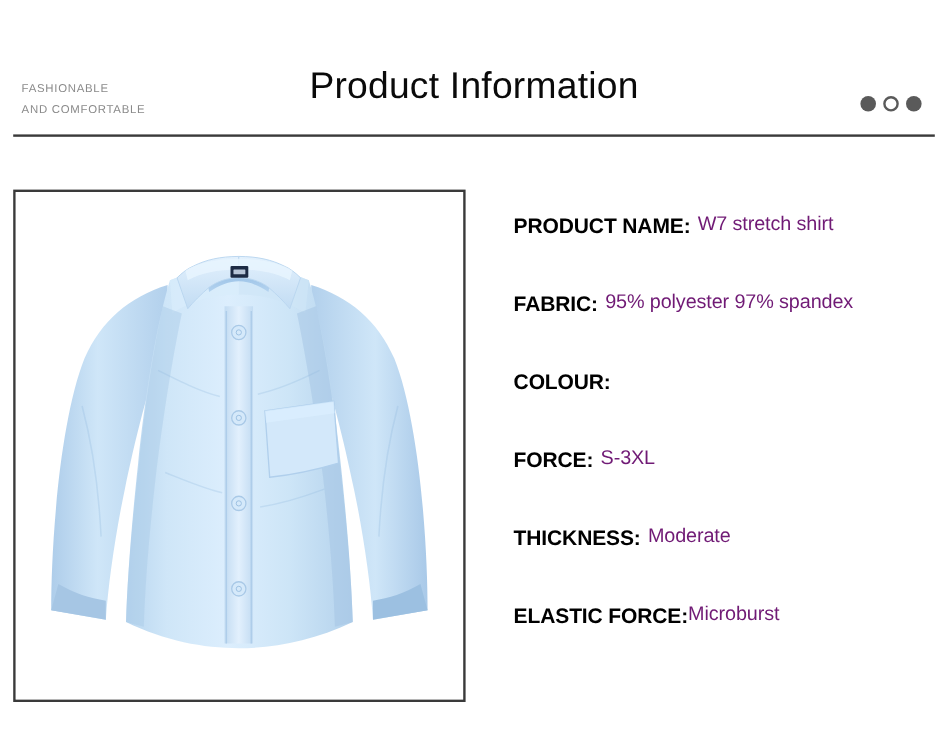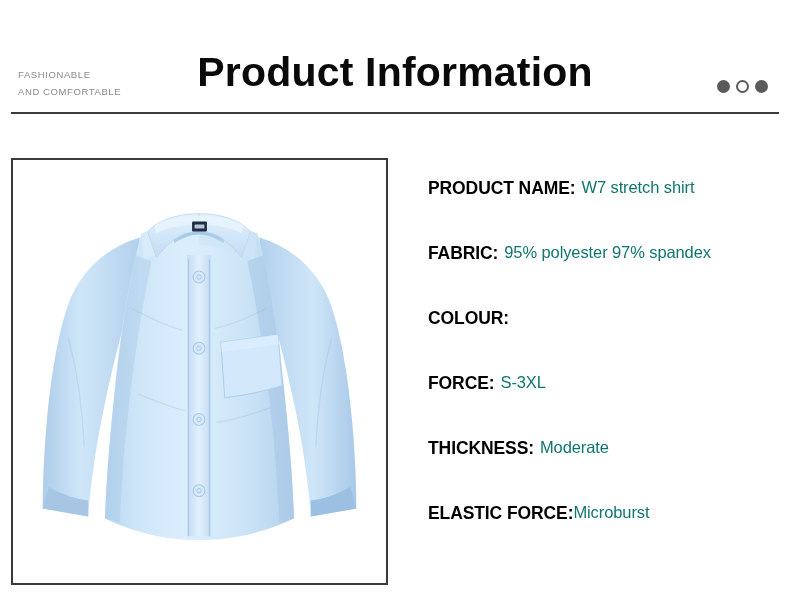"Product Information" #page-title { font-size: 41px -> 31px; font-weight: bold -> normal }
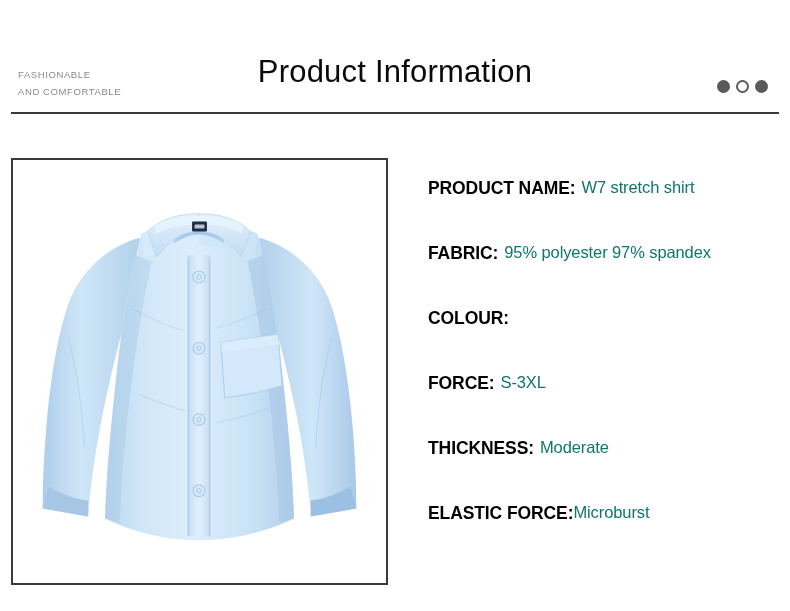"W7 stretch shirt" .spec-value { color: #0f766e -> #701a75 }
